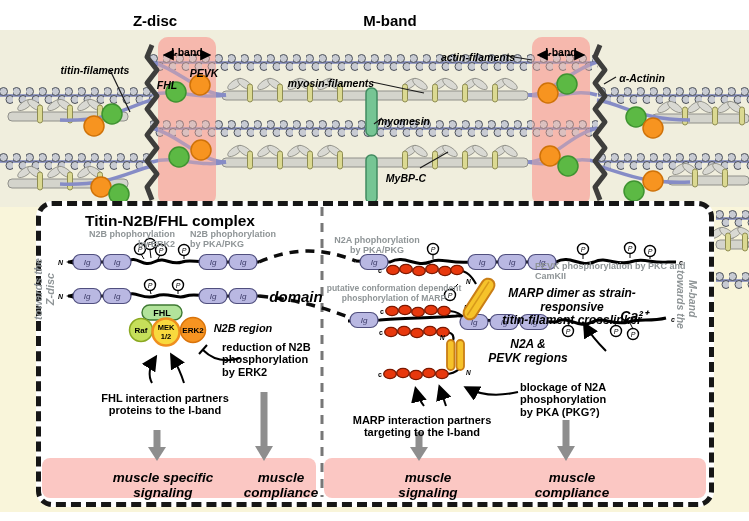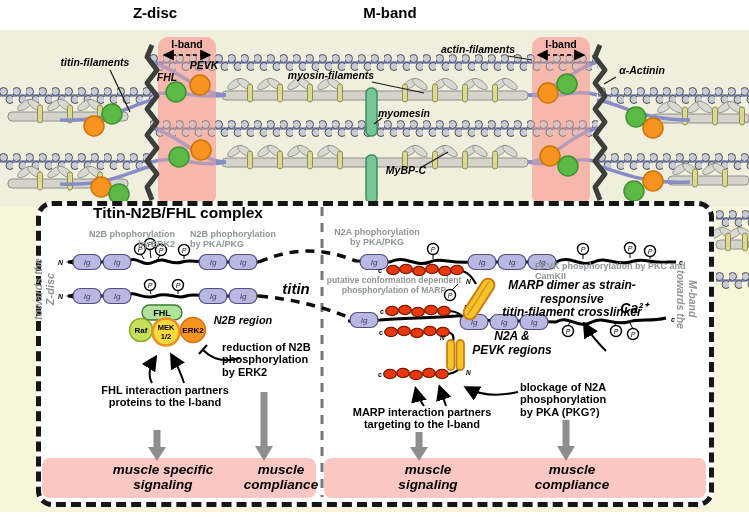"Z-disc" .c { margin-top: none -> 8px }
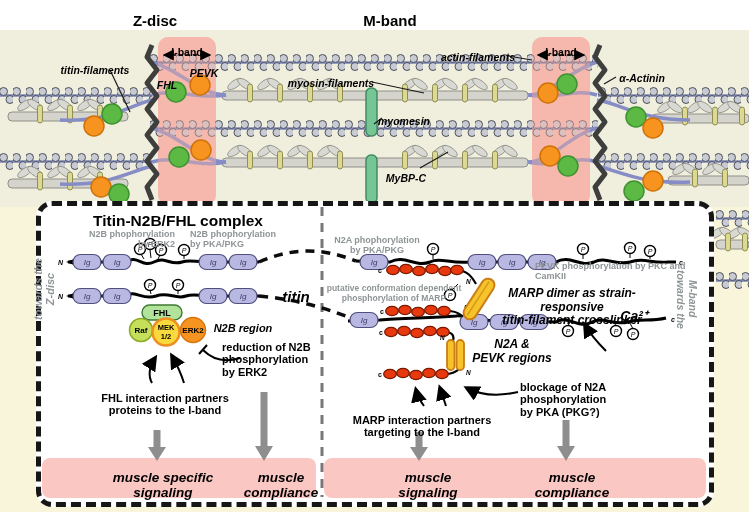"Titin-N2B/FHL complex" div.ml { left: 178px -> 170px }
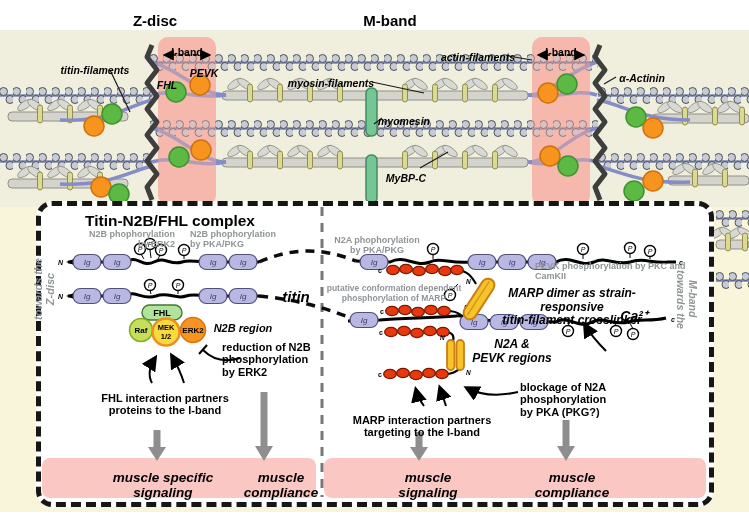"titin" div.ml { text: titin -> domain }
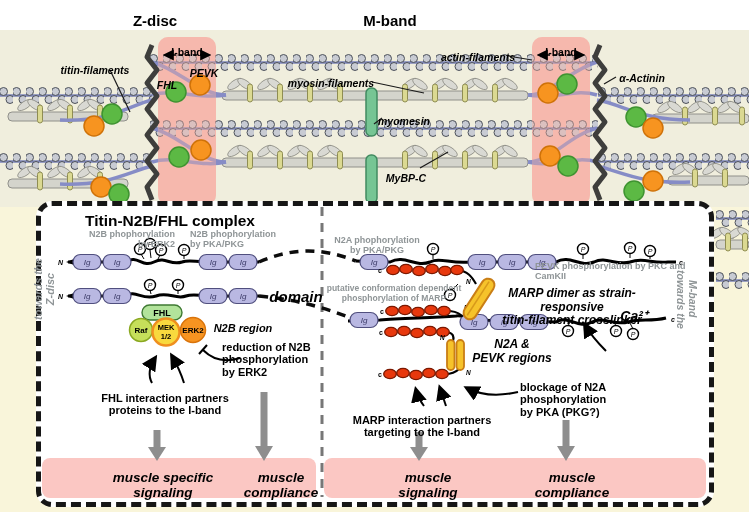"N2A &" div.ml { left: 512px -> 528px }
